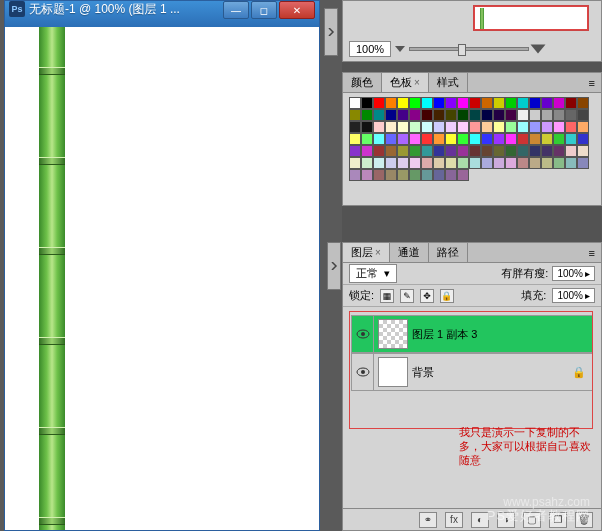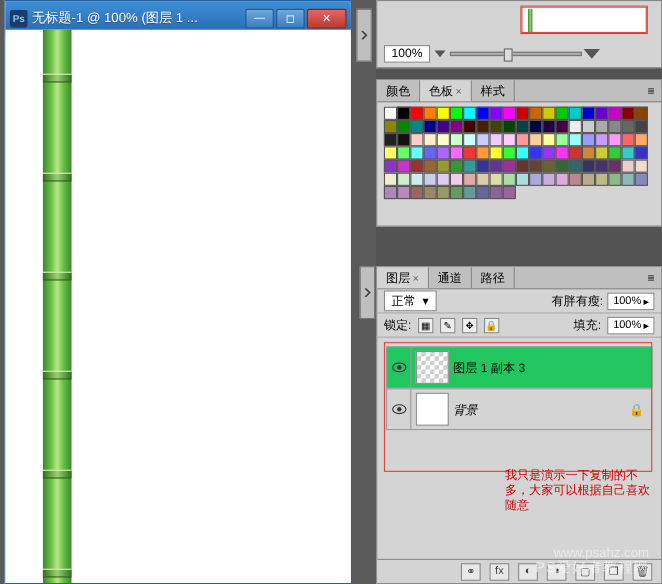"Ps" .titlebar { align-items: center -> flex-start }
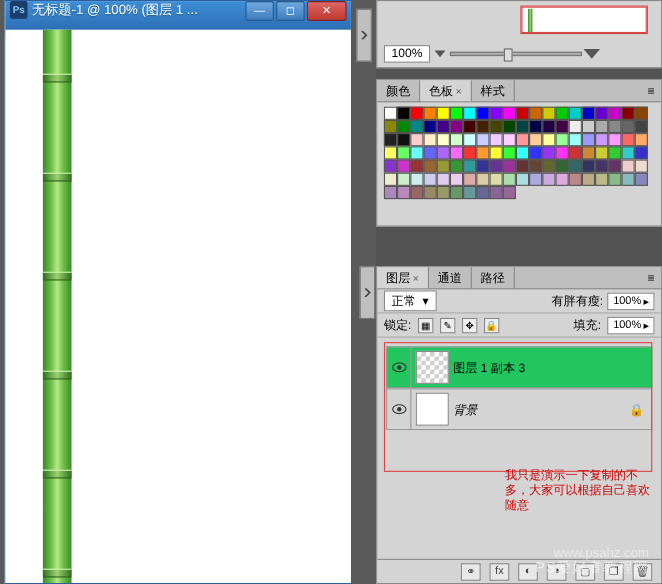"背景" .italic { font-style: italic -> none }
